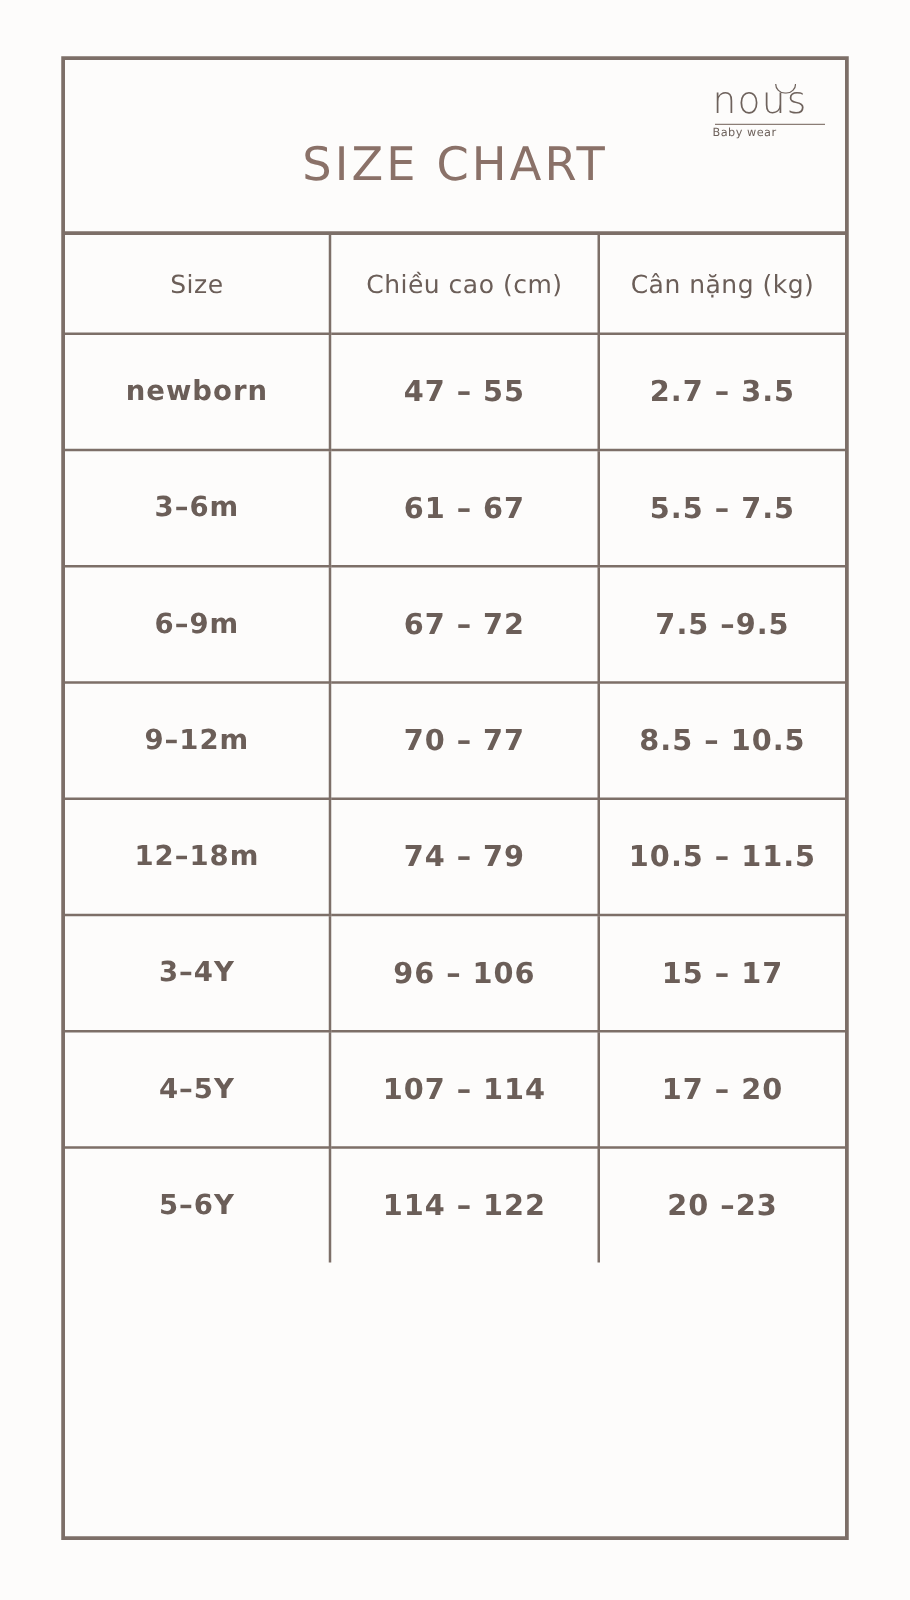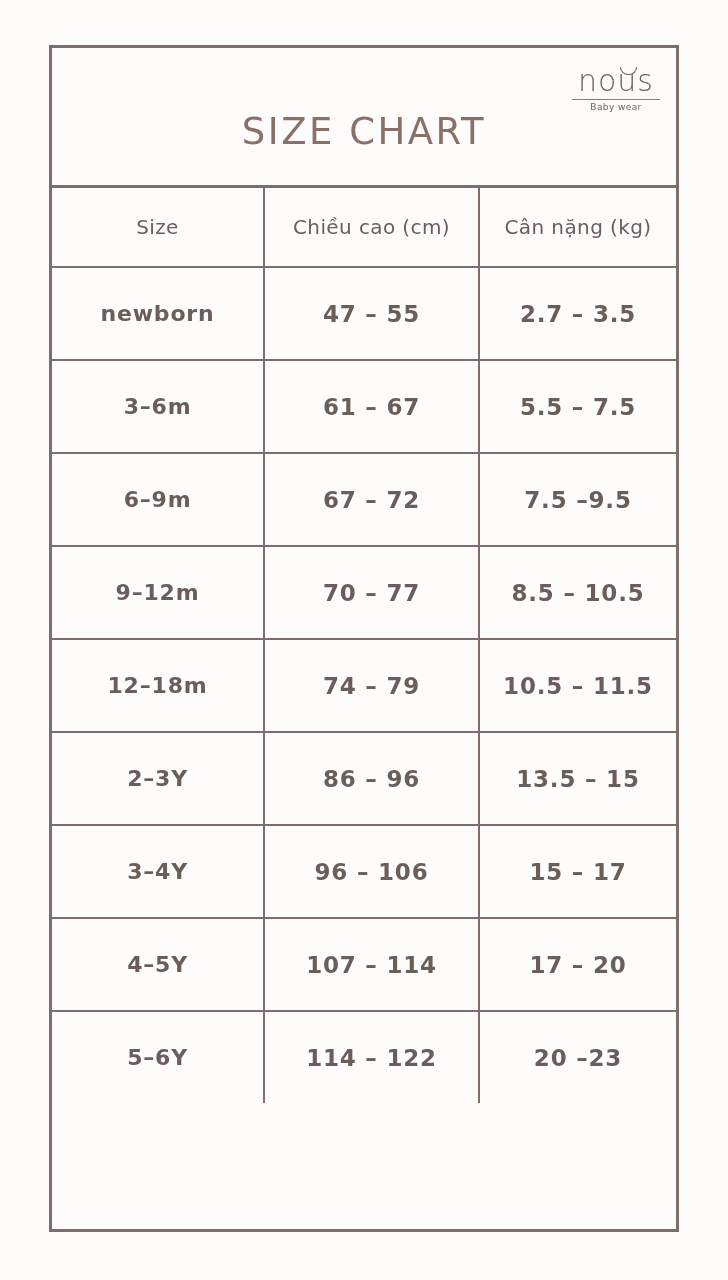"nous" .brand-logo { text-align: center -> none }
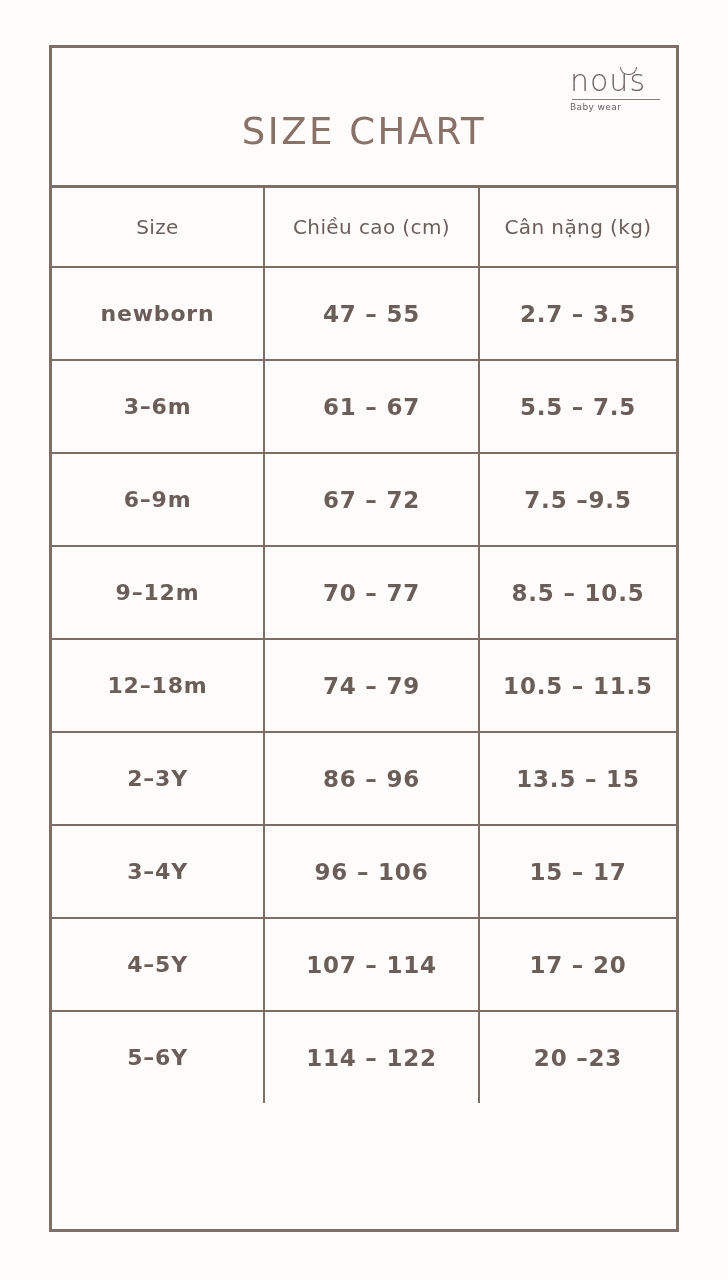"2–3Y" tr { html: <tr> <td>2–3Y</td> <td>86 – 96</td> <td>13.5 – 15</td> </tr> -> none }
